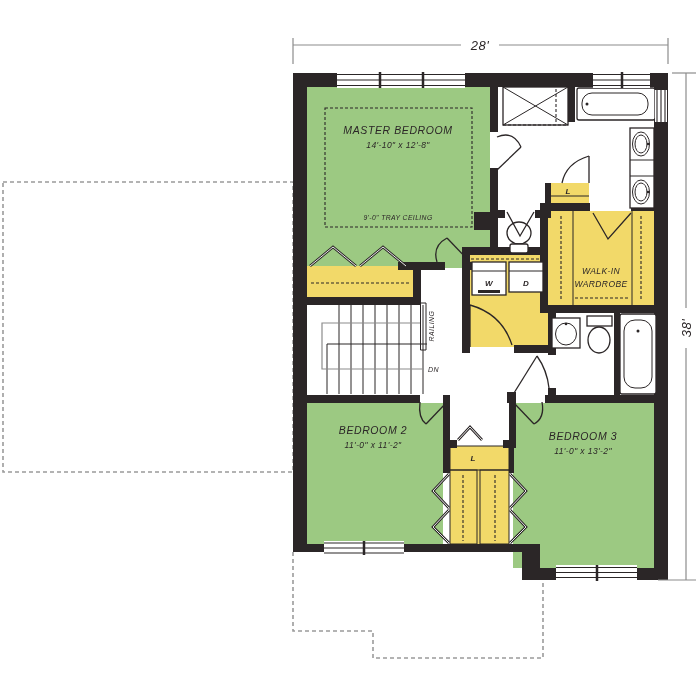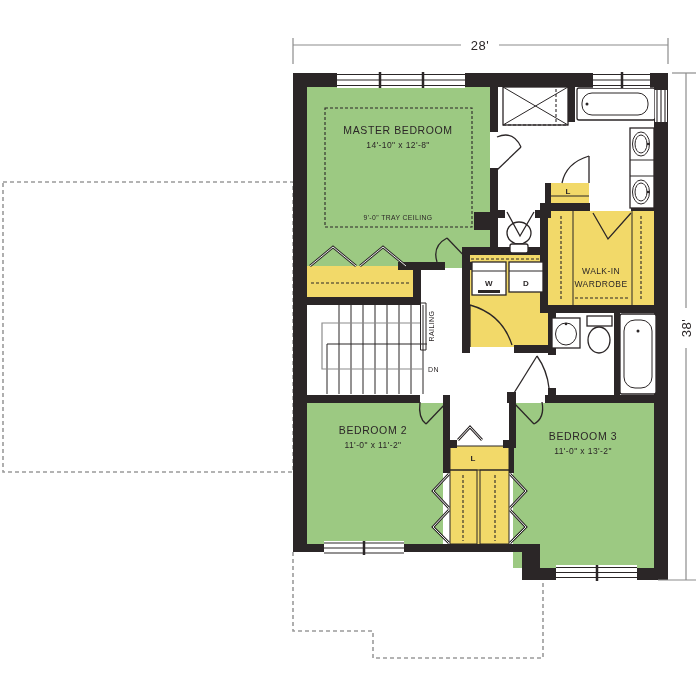"28'" .canvas { font-style: none -> italic }
